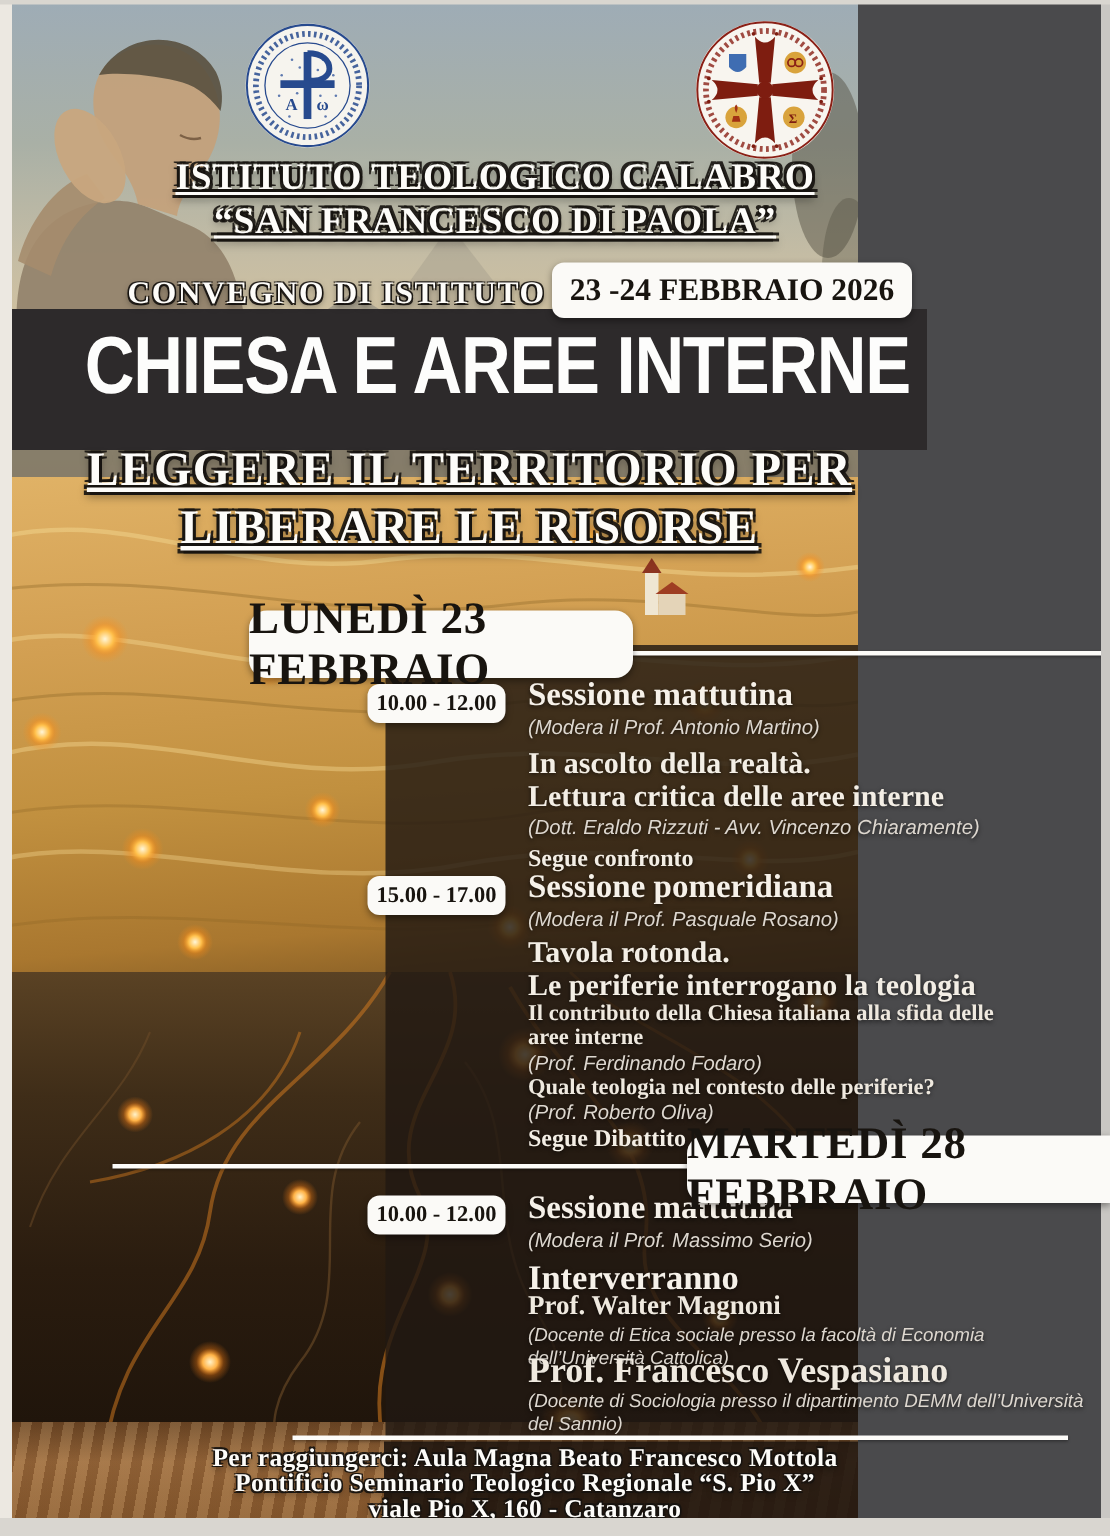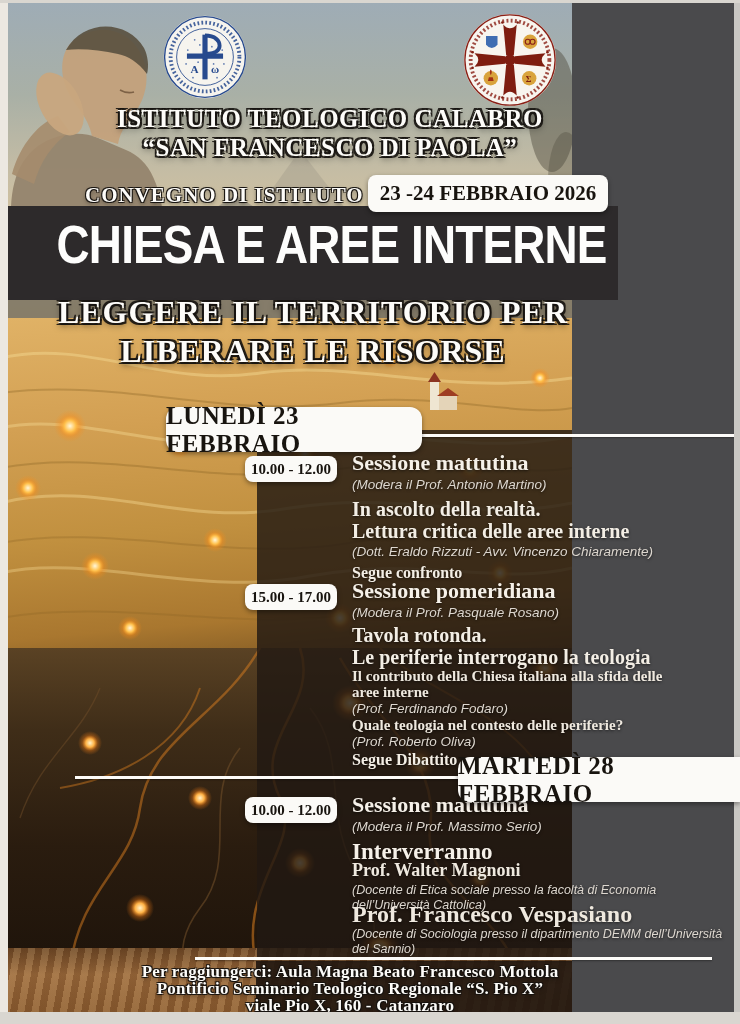"ISTITUTO TEOLOGICO CALABRO" .outl { text-decoration: none -> underline }
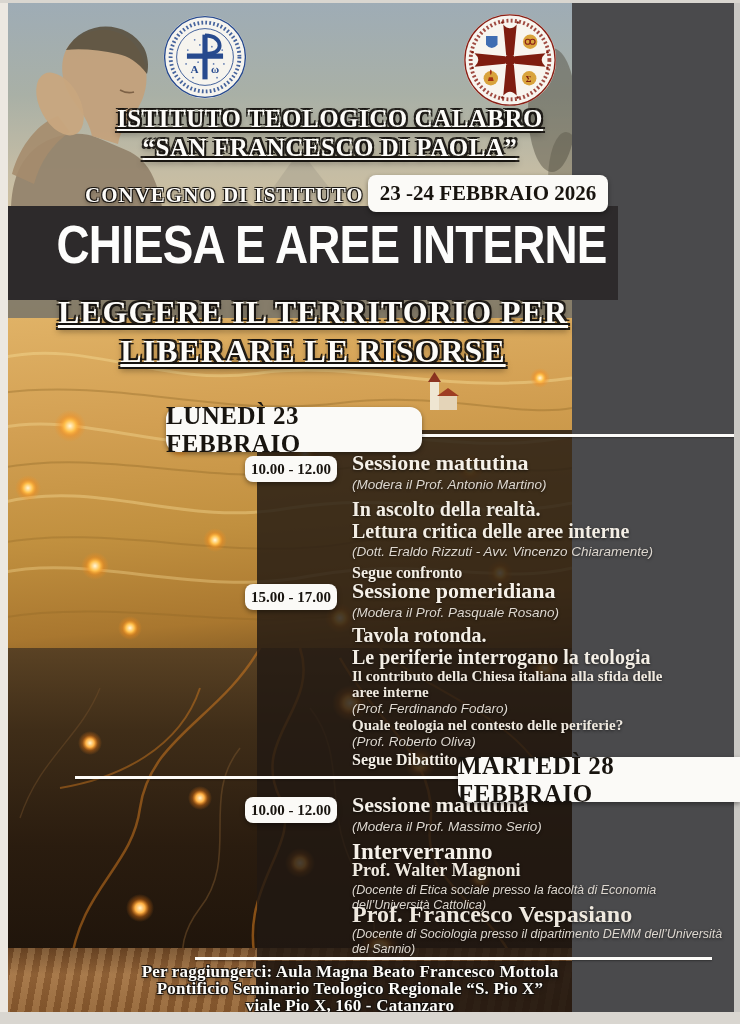"LUNEDÌ 23 FEBBRAIO" .day-badge { font-size: 25px -> 30px }
